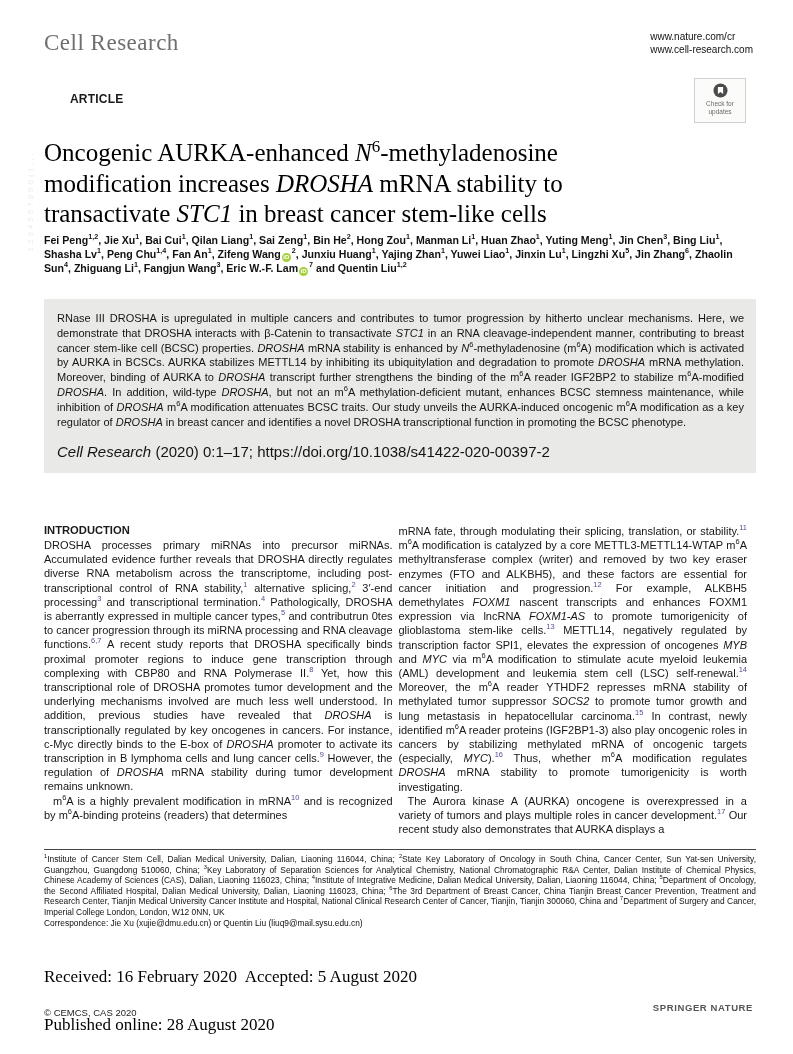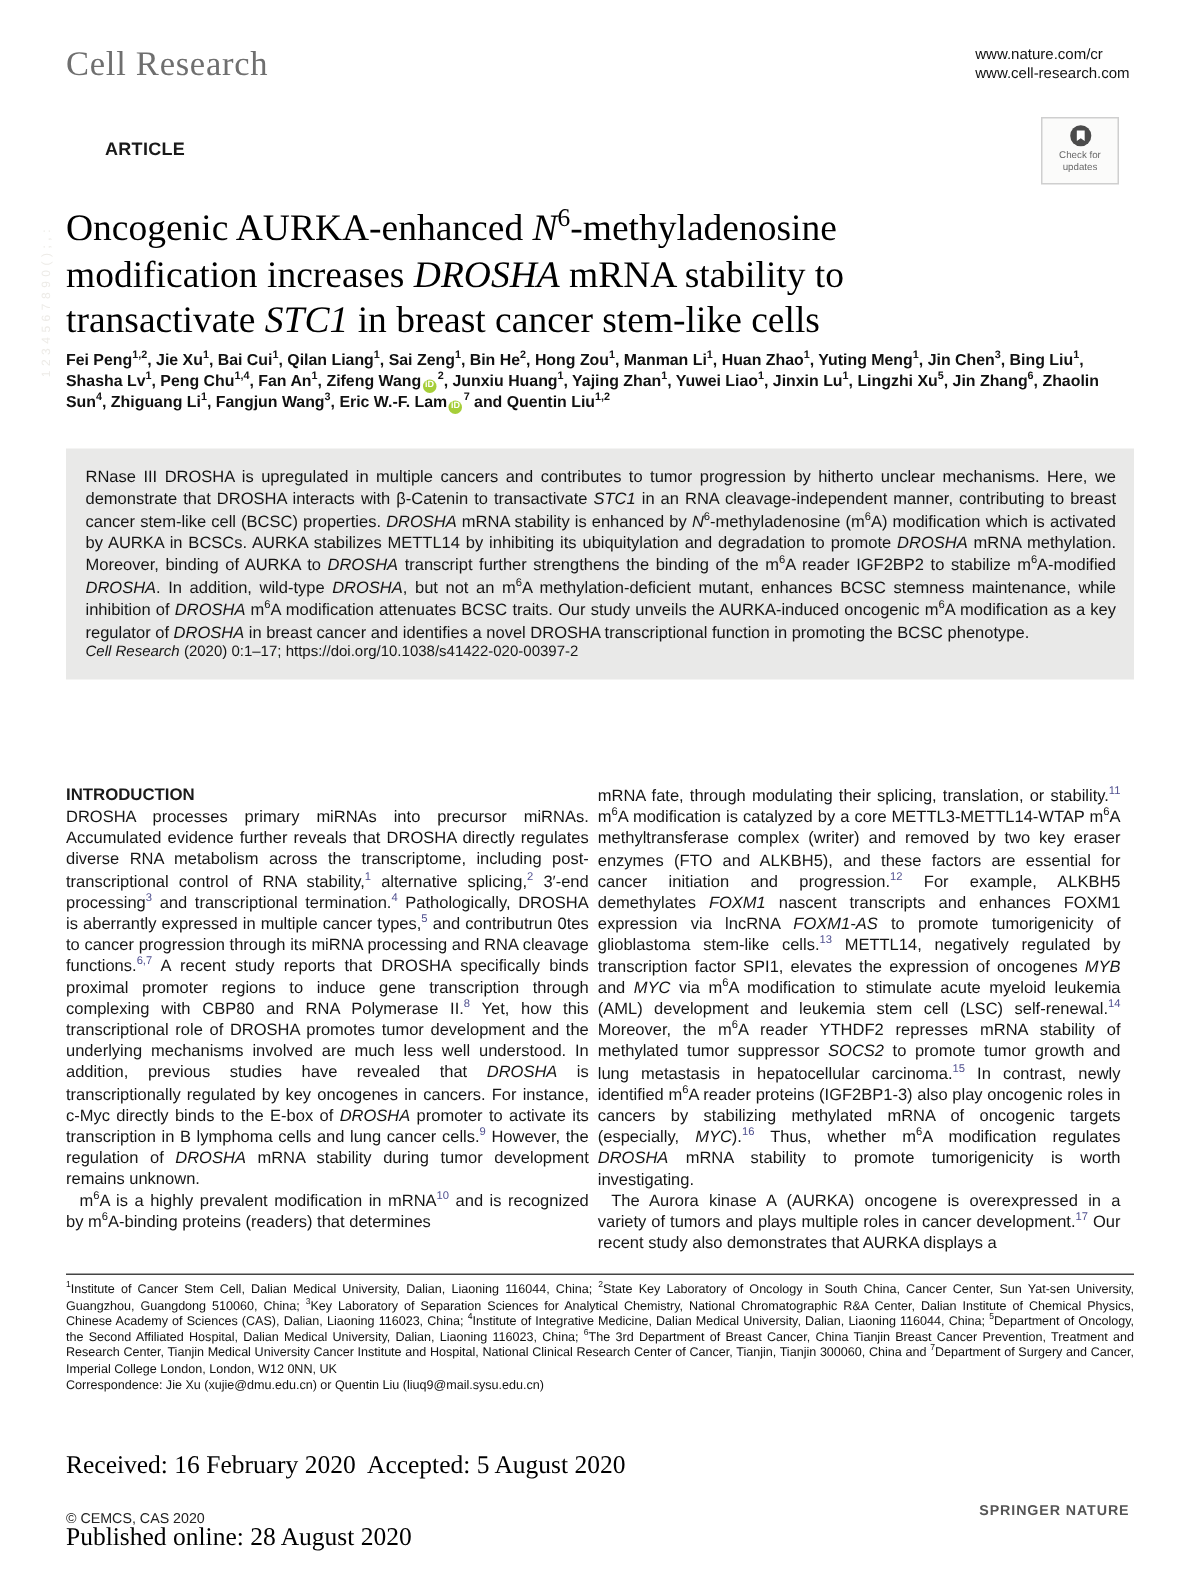"Cell Research (2020) 0:1–17;" .abstract-citation { font-size: 10px -> 15px; margin-top: none -> 14px }
